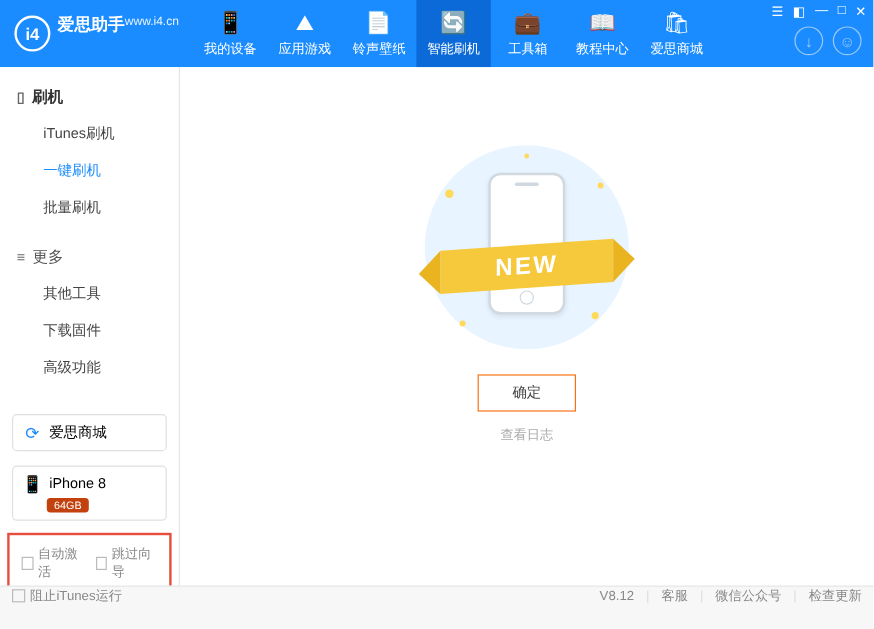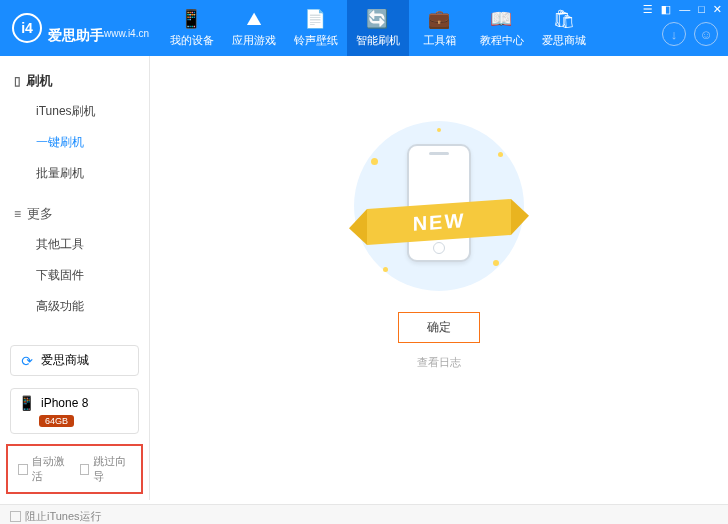"i4" .logo-area { align-items: flex-end -> flex-start }
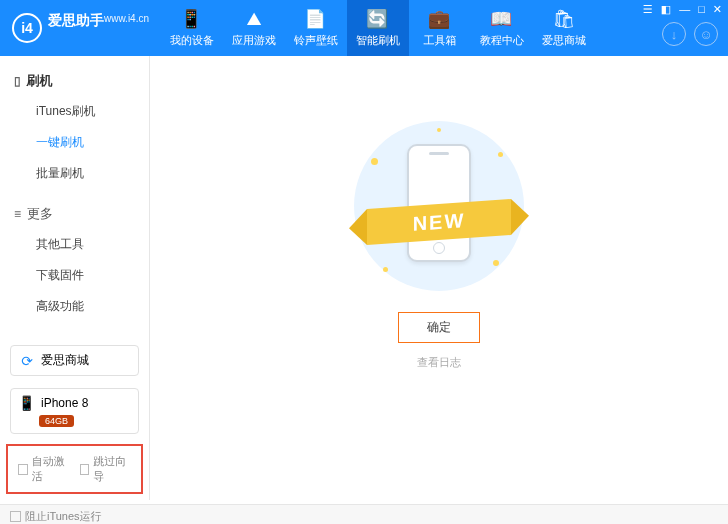"阻止iTunes运行" .footer { align-items: flex-end -> flex-start; height: 20px -> 36px }
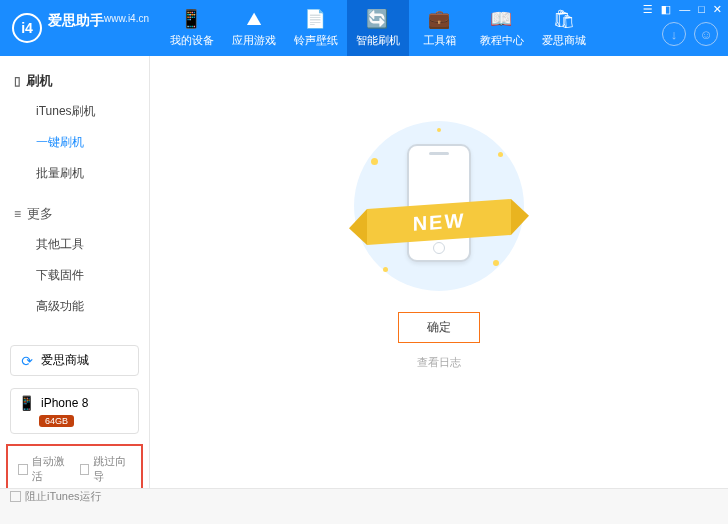"V8.12" div.footer-right { html: none -> <div> <span>V8.12</span> <span>|</span> <span>客服</span> <span>|</span> <span>微信公众号</span> <span>|</span> <span>检查更新</span> </div> }
